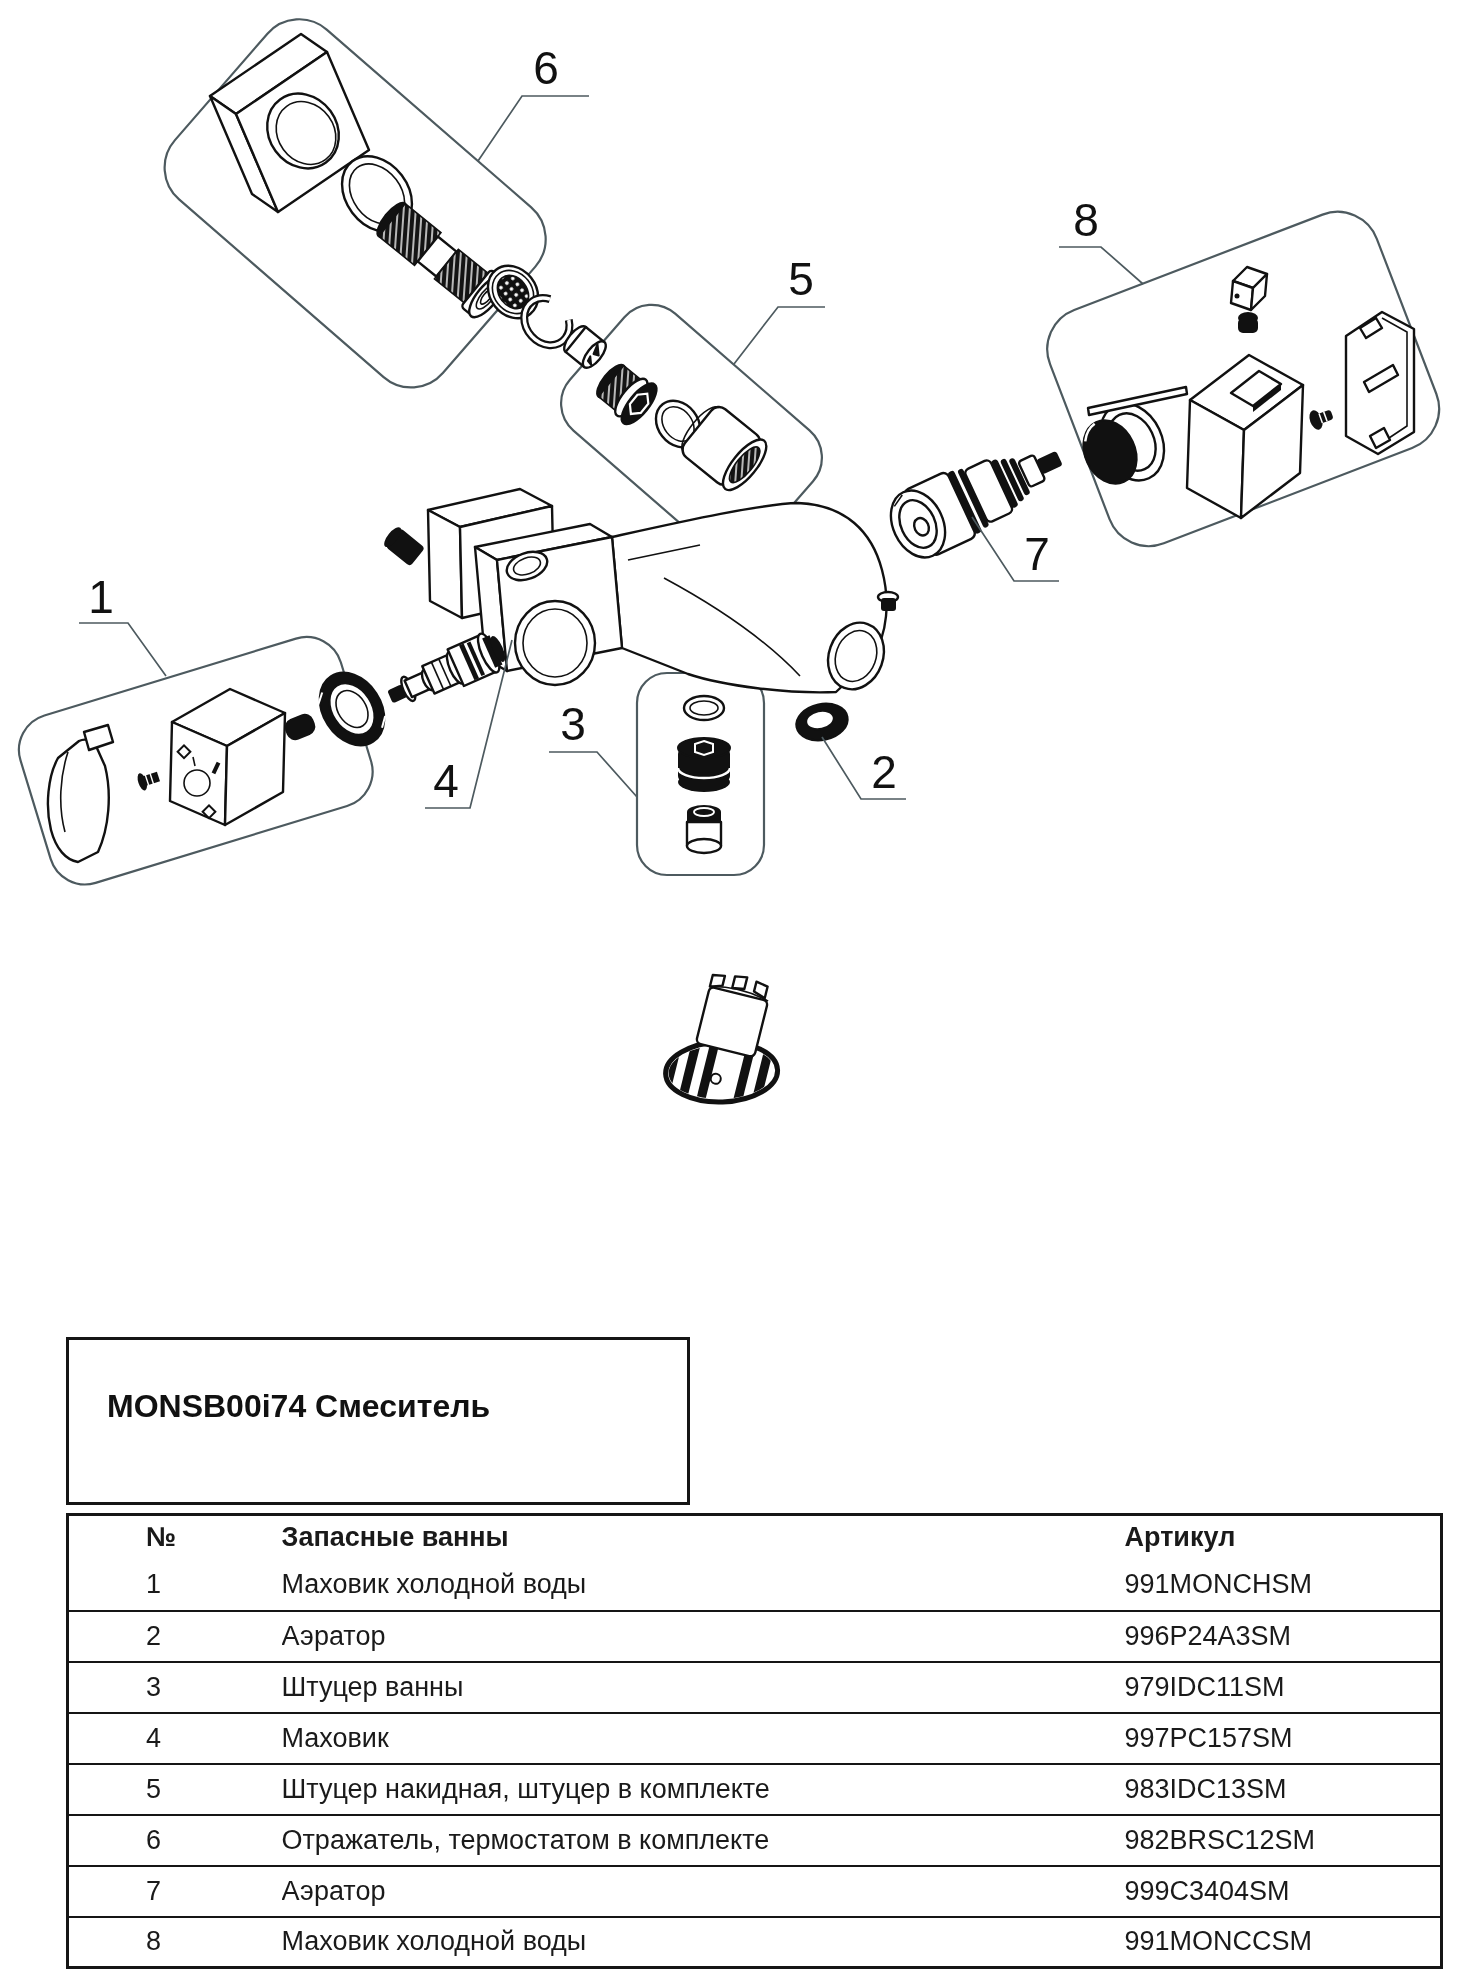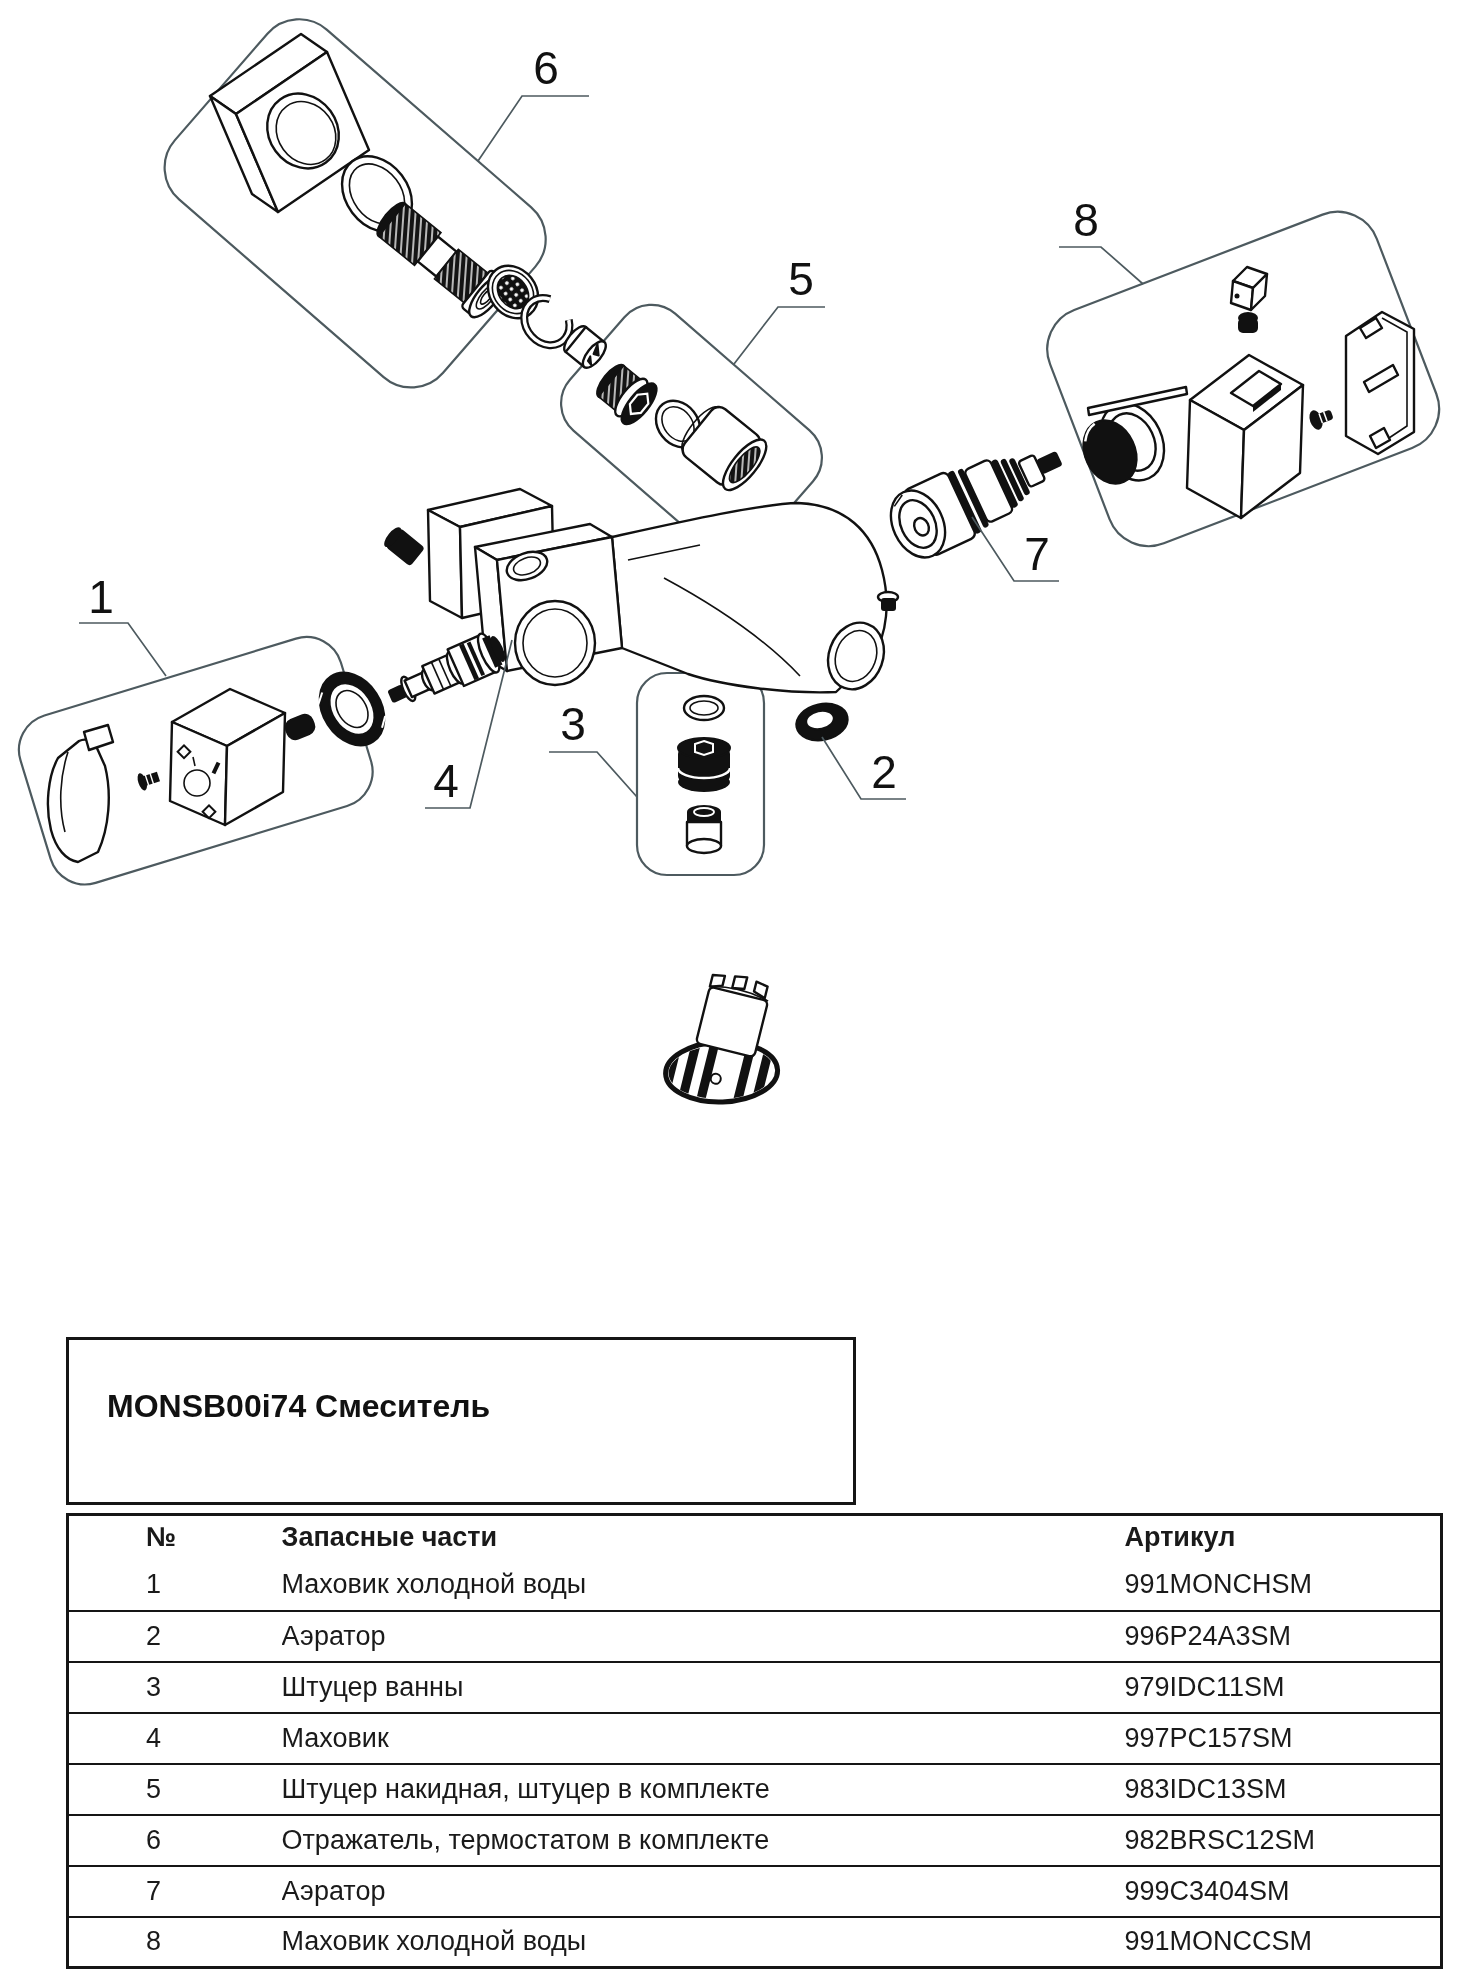"MONSB00i74 Смеситель" .title-box { width: 790px -> 624px }
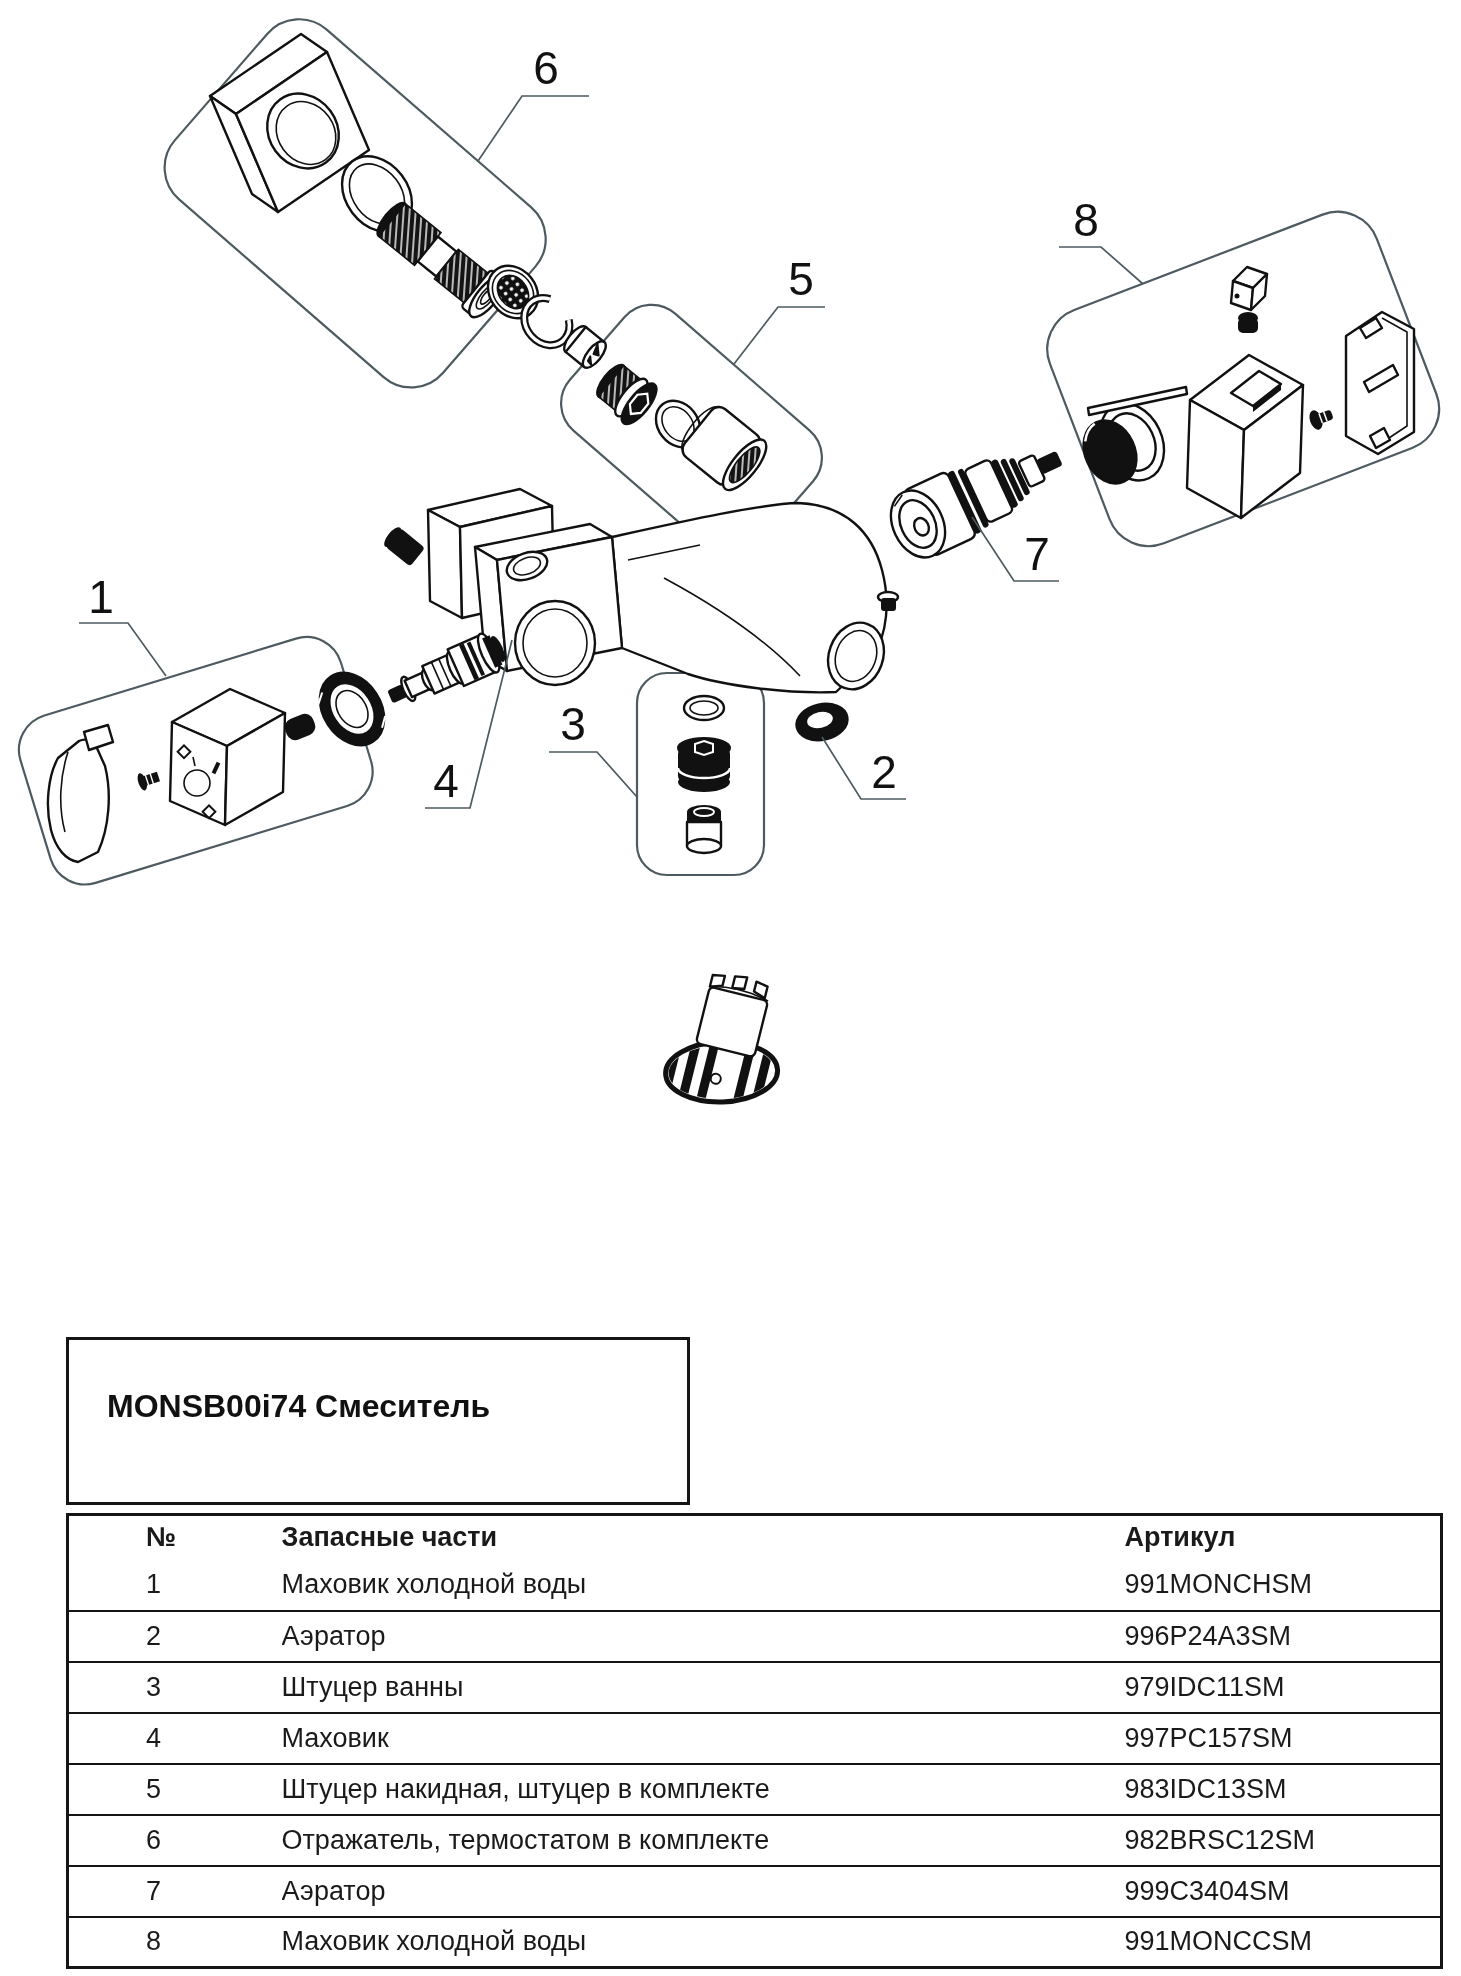"Запасные части" th.c-name { text: части -> ванны }
